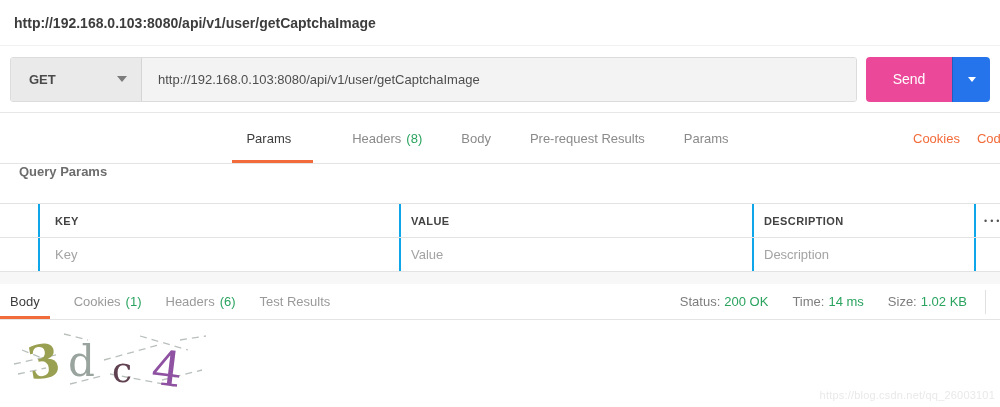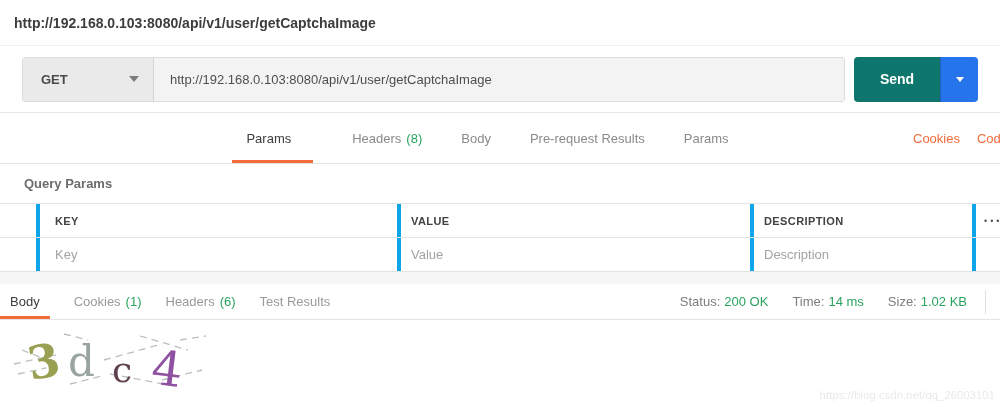"GET" .request-bar { padding: 0 22px -> 0 10px }
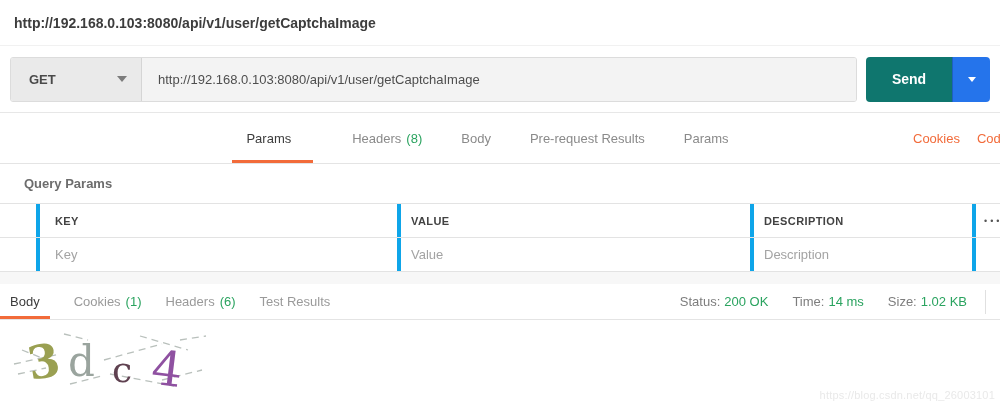"Send" .send-btn { background: #0f766e -> #ec4899; font-weight: bold -> normal }
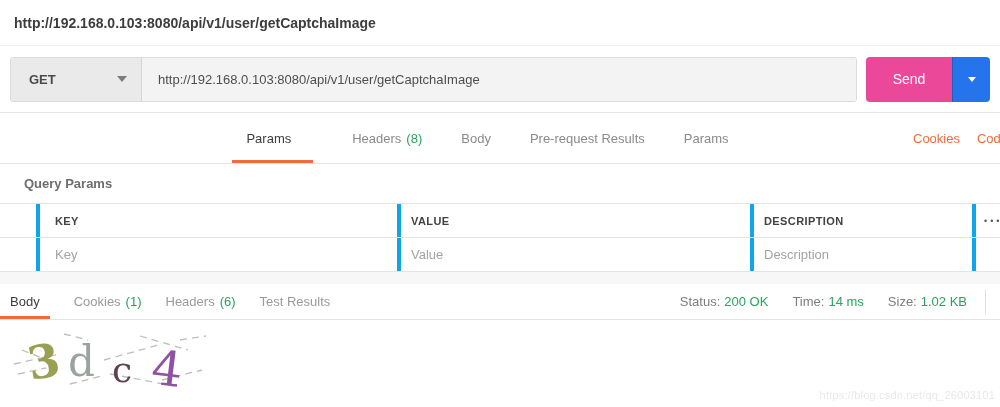"Query Params" .qp-label-row { align-items: center -> none; margin-left: none -> 11px; padding-left: 24px -> 8px }
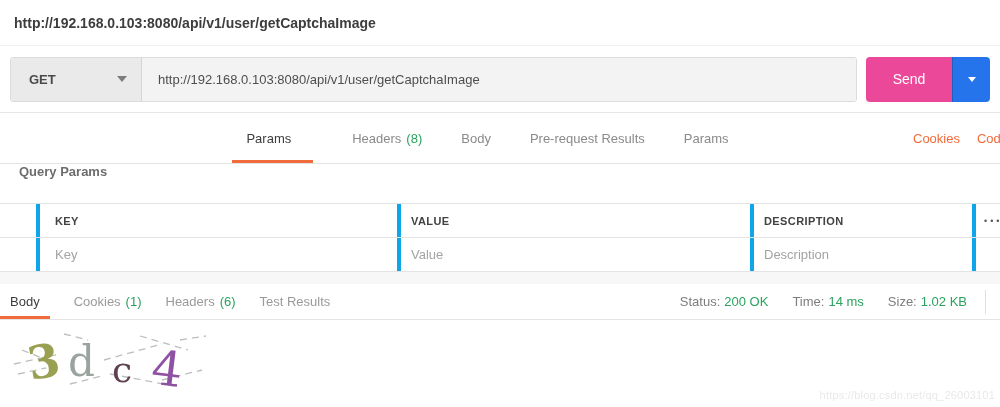"KEY" .pcell { border-right: 4px solid #0ea5e9 -> 2px solid #0ea5e9 }
